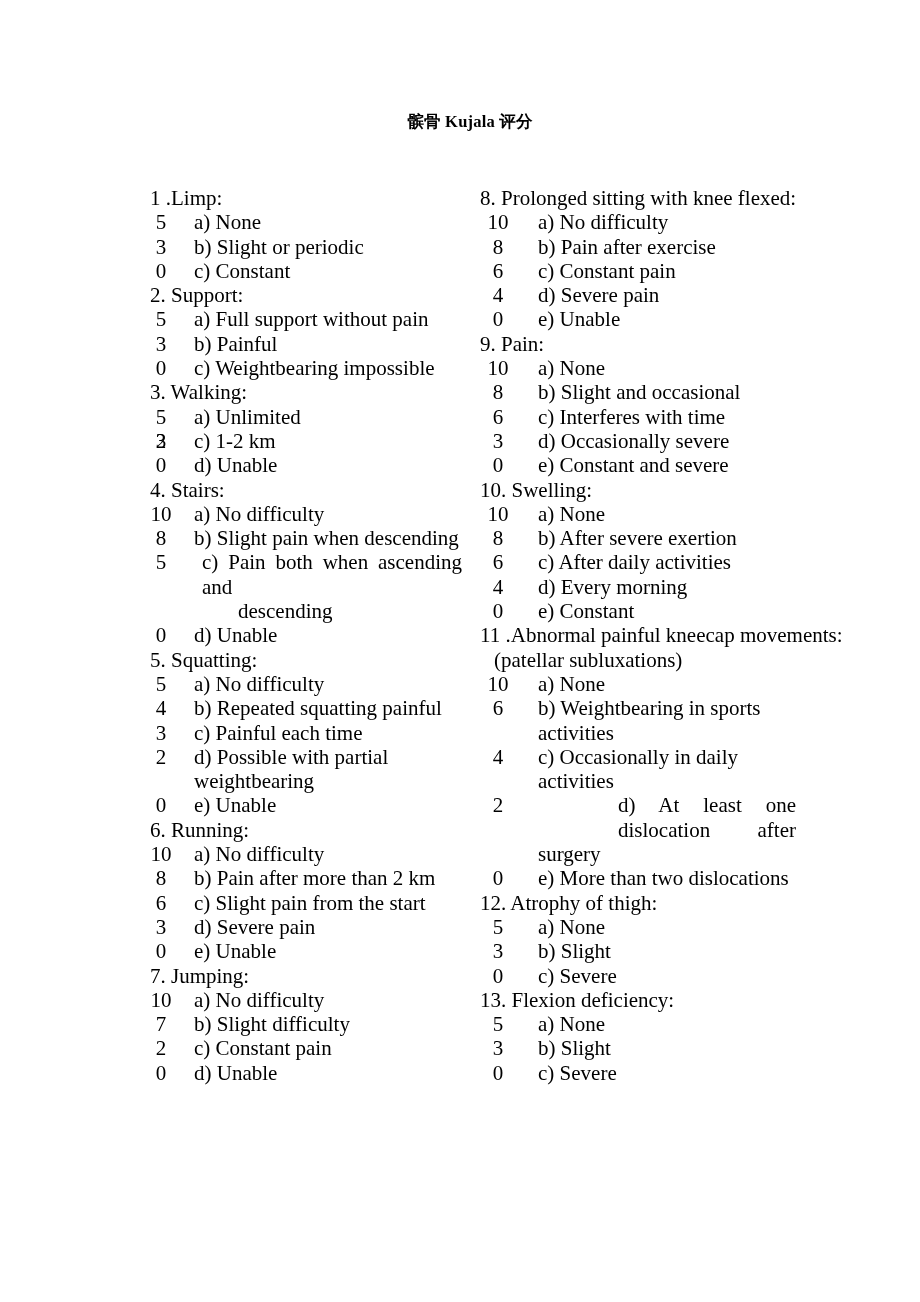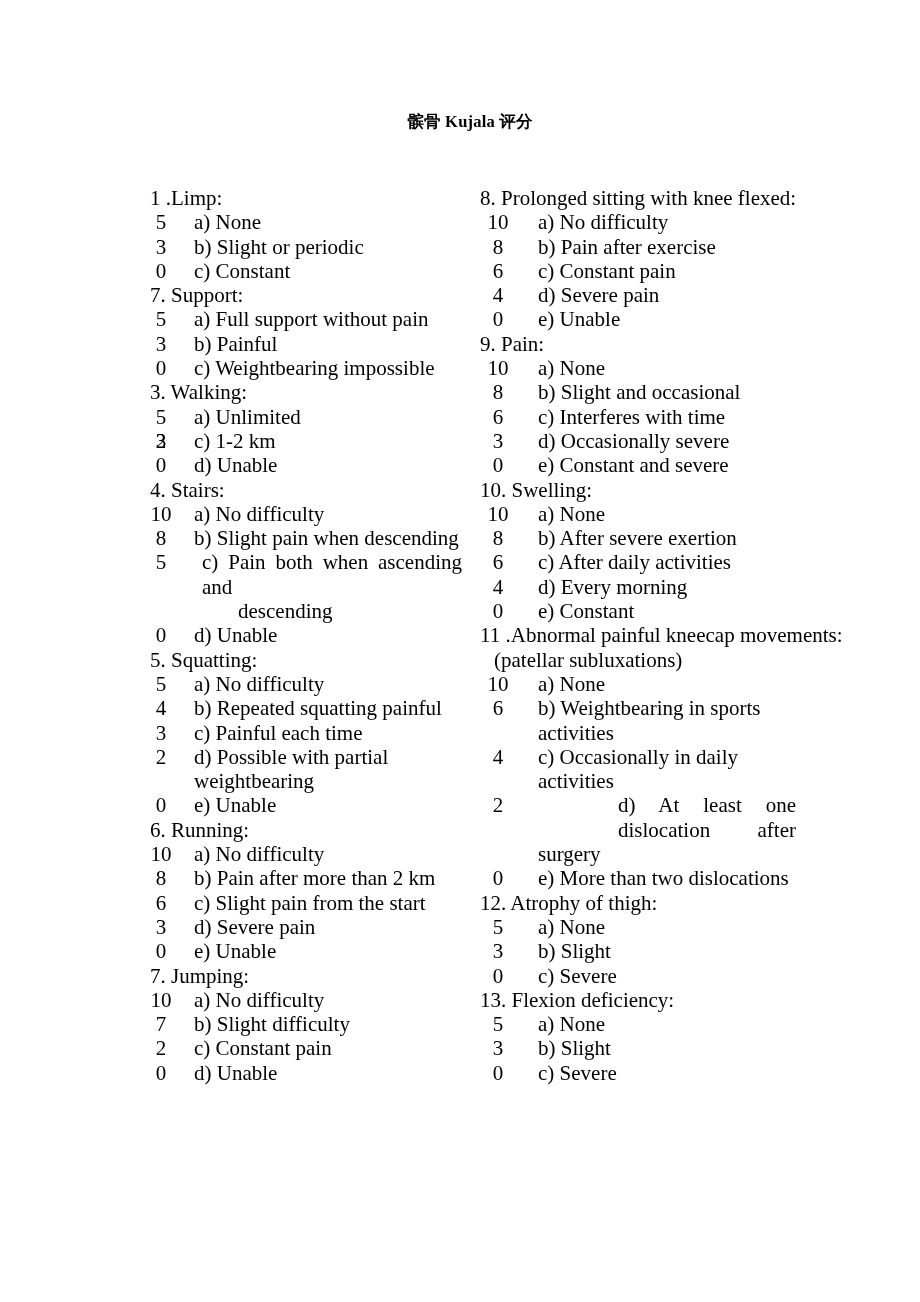"7. Support:" div.item-heading { text: 7 -> 2 }
